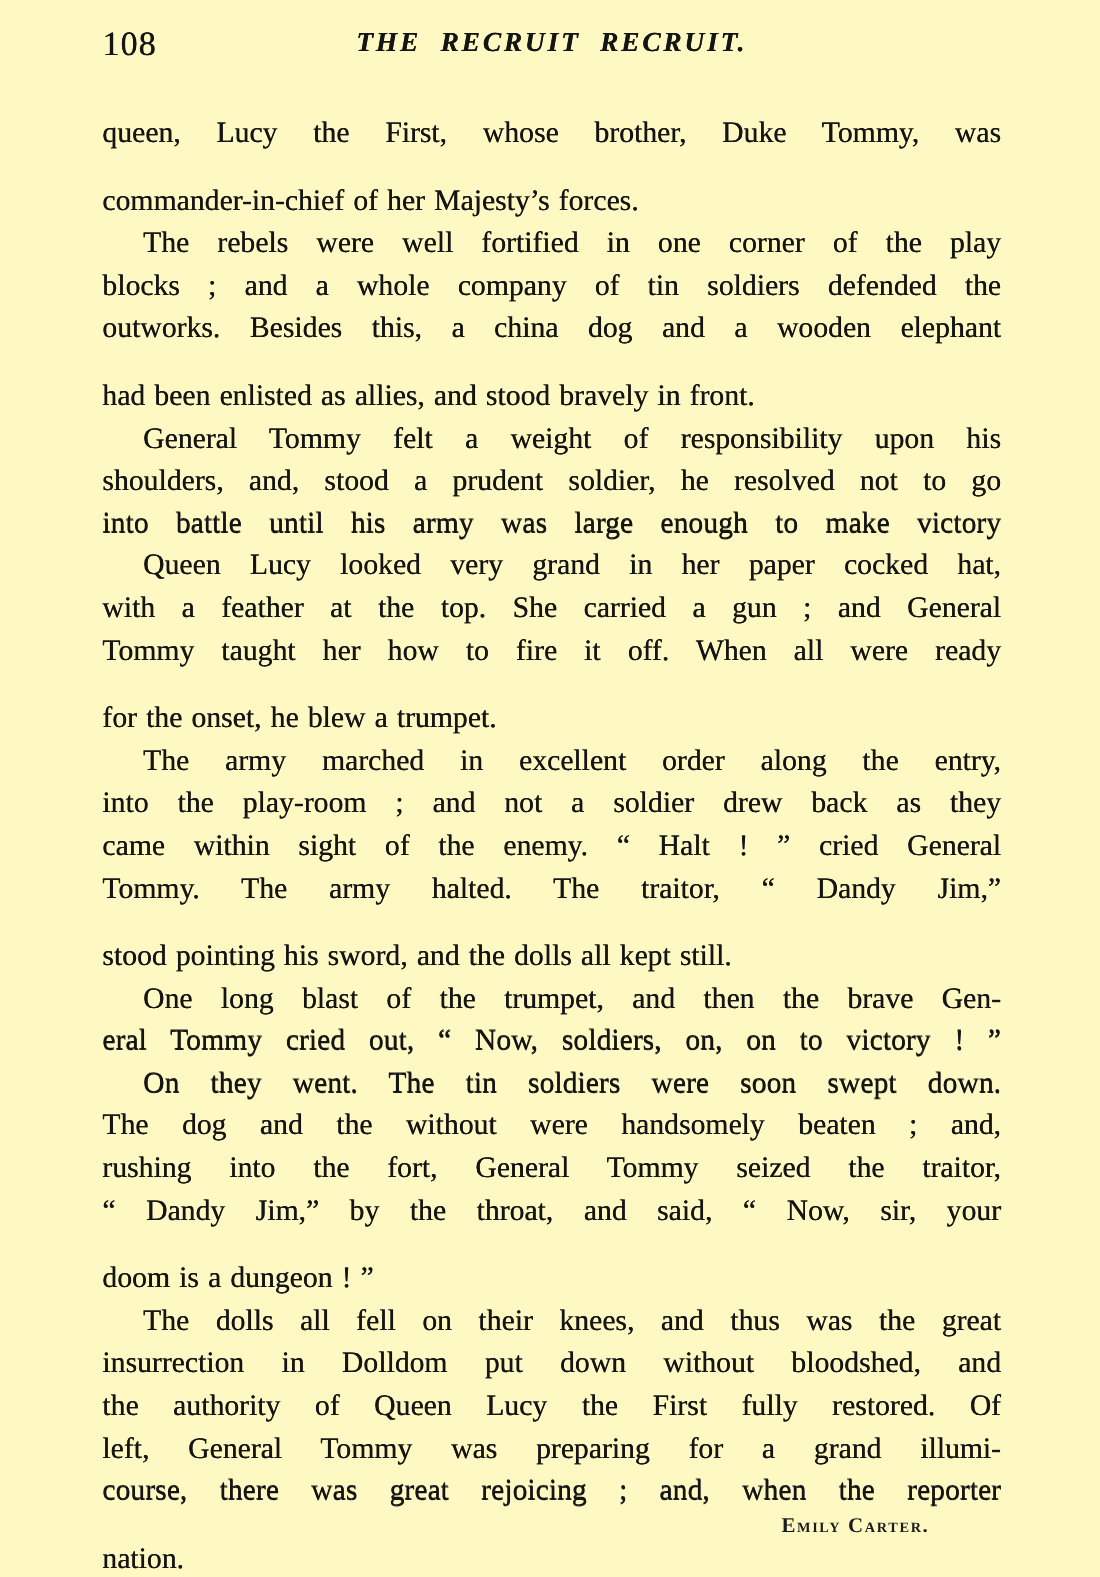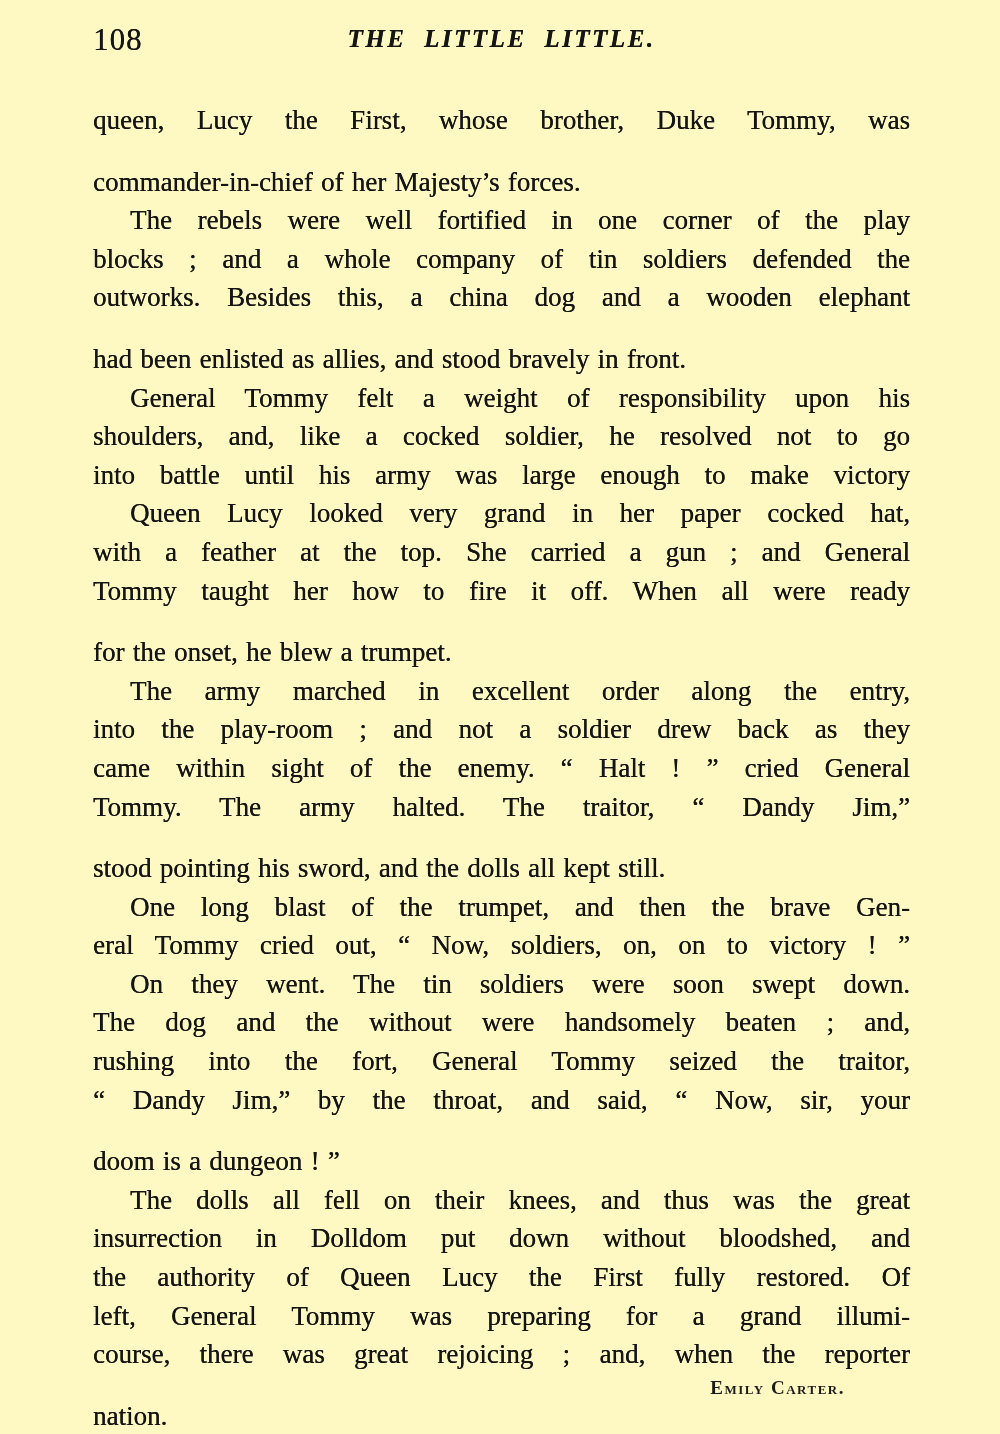"THE LITTLE LITTLE." div.running-head { text: LITTLE LITTLE -> RECRUIT RECRUIT }
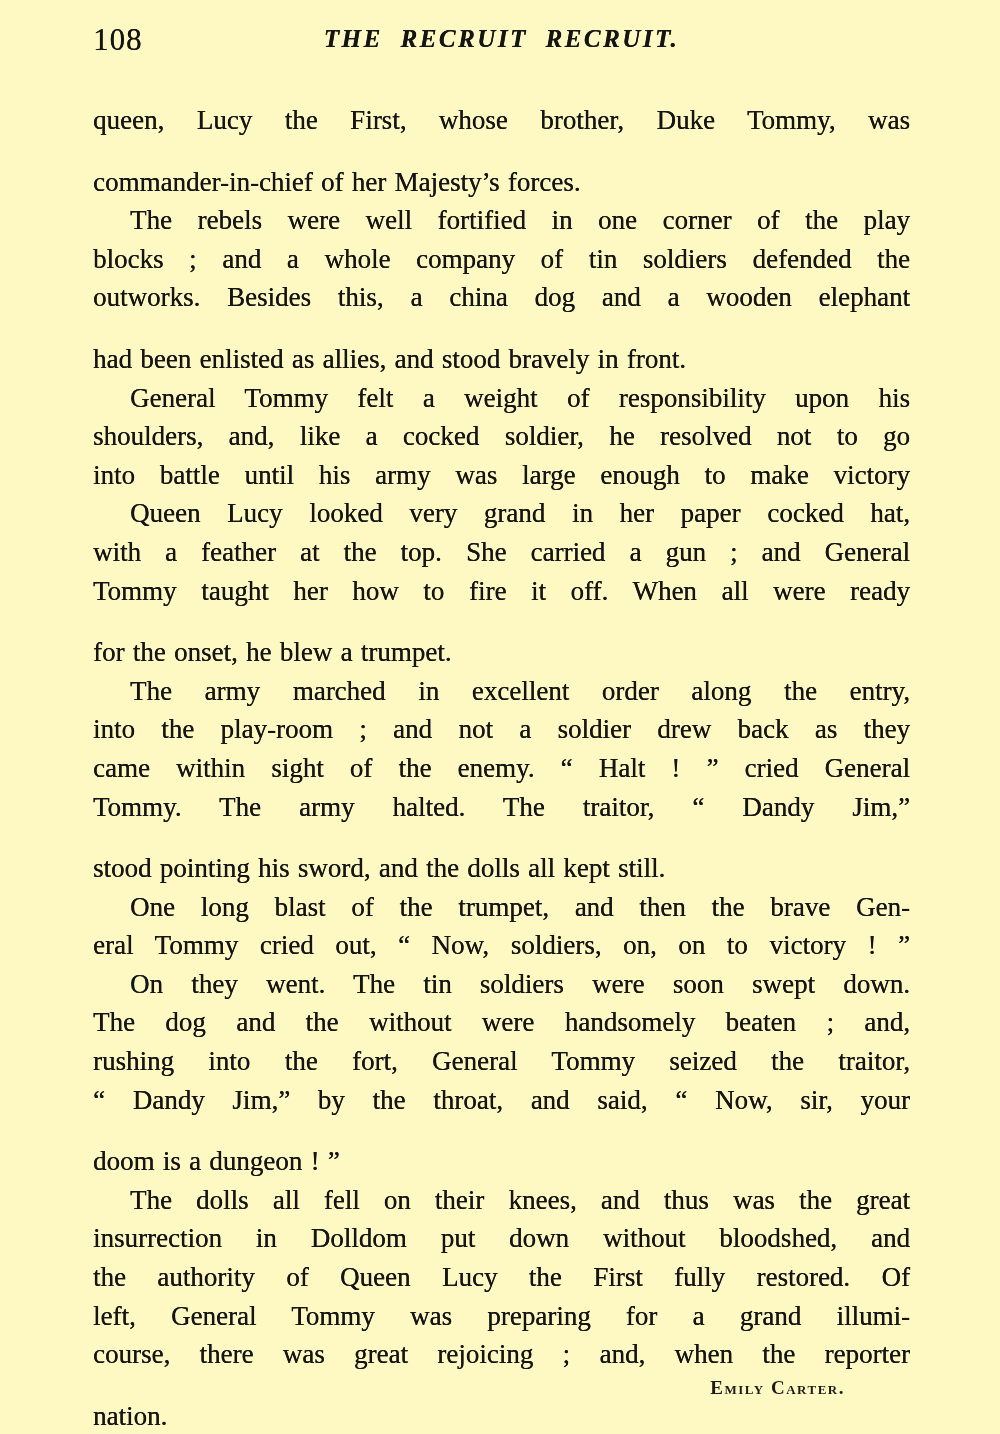"shoulders, and, like a cocked" div.line { text: like a cocked -> stood a prudent }
